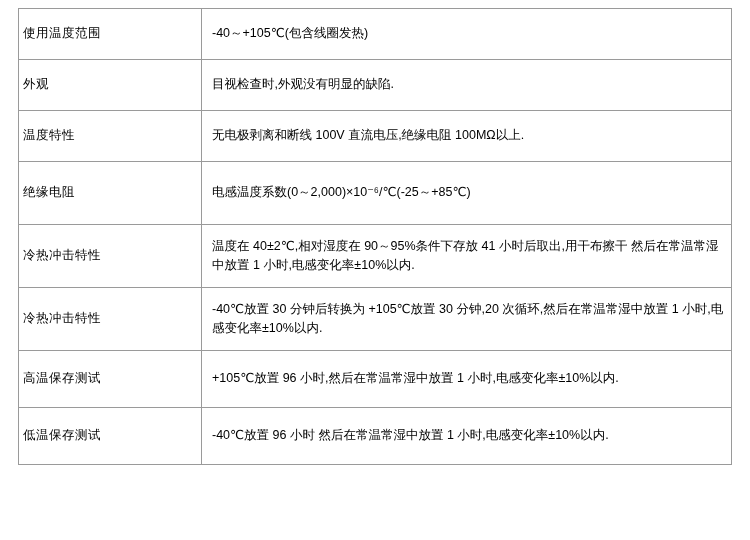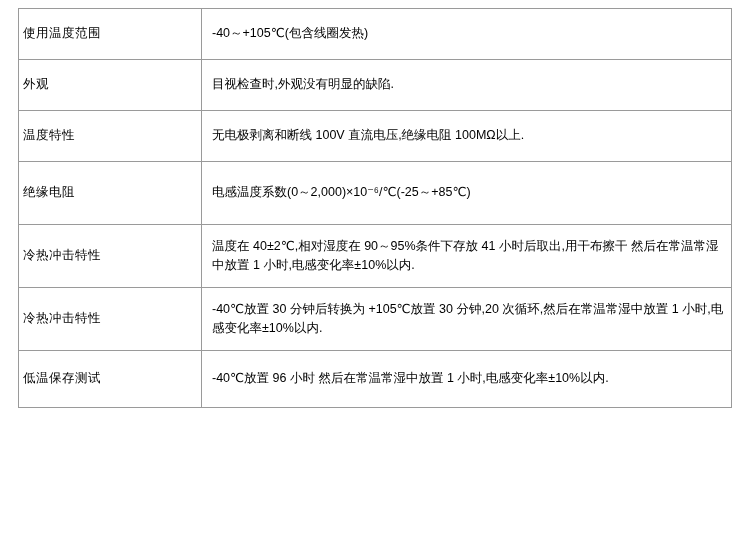"高温保存测试" tr.mid { html: none -> <tr> <td>高温保存测试</td> <td>+105℃放置 96 小时,然后在常温常湿中放置 1 小时,电感变化率±10%以内.</td> </tr> }
